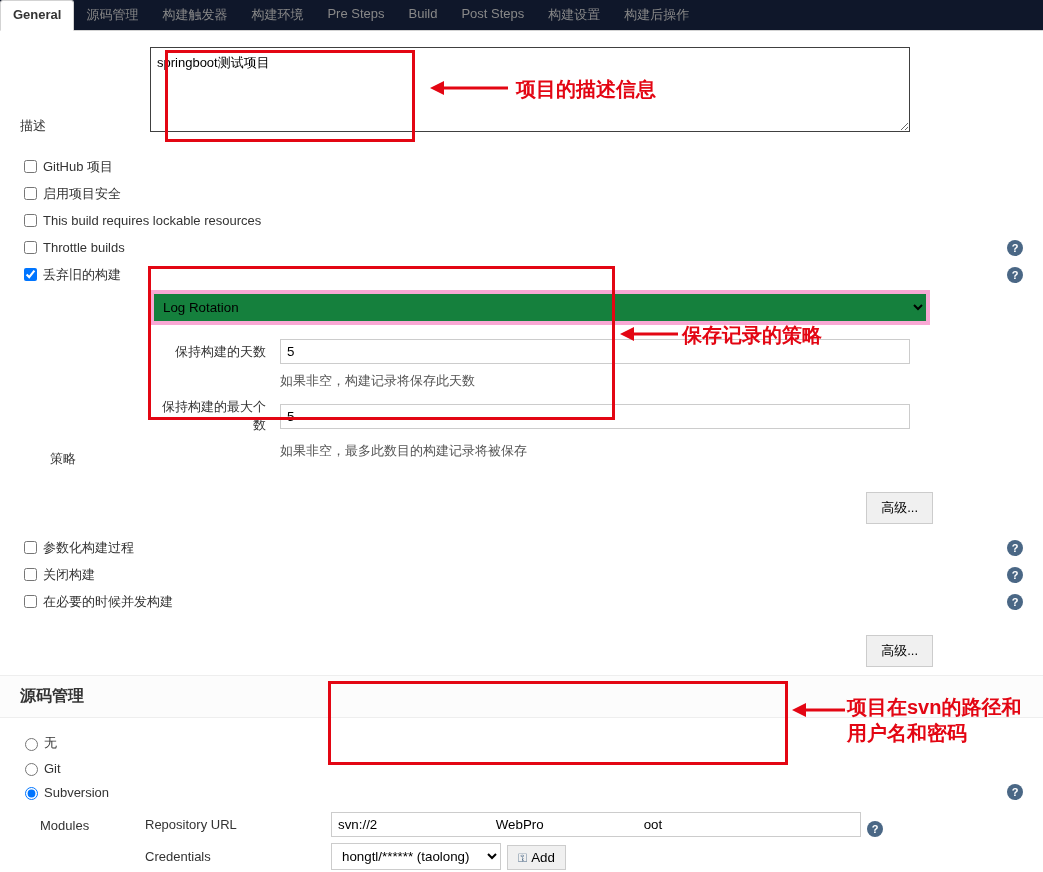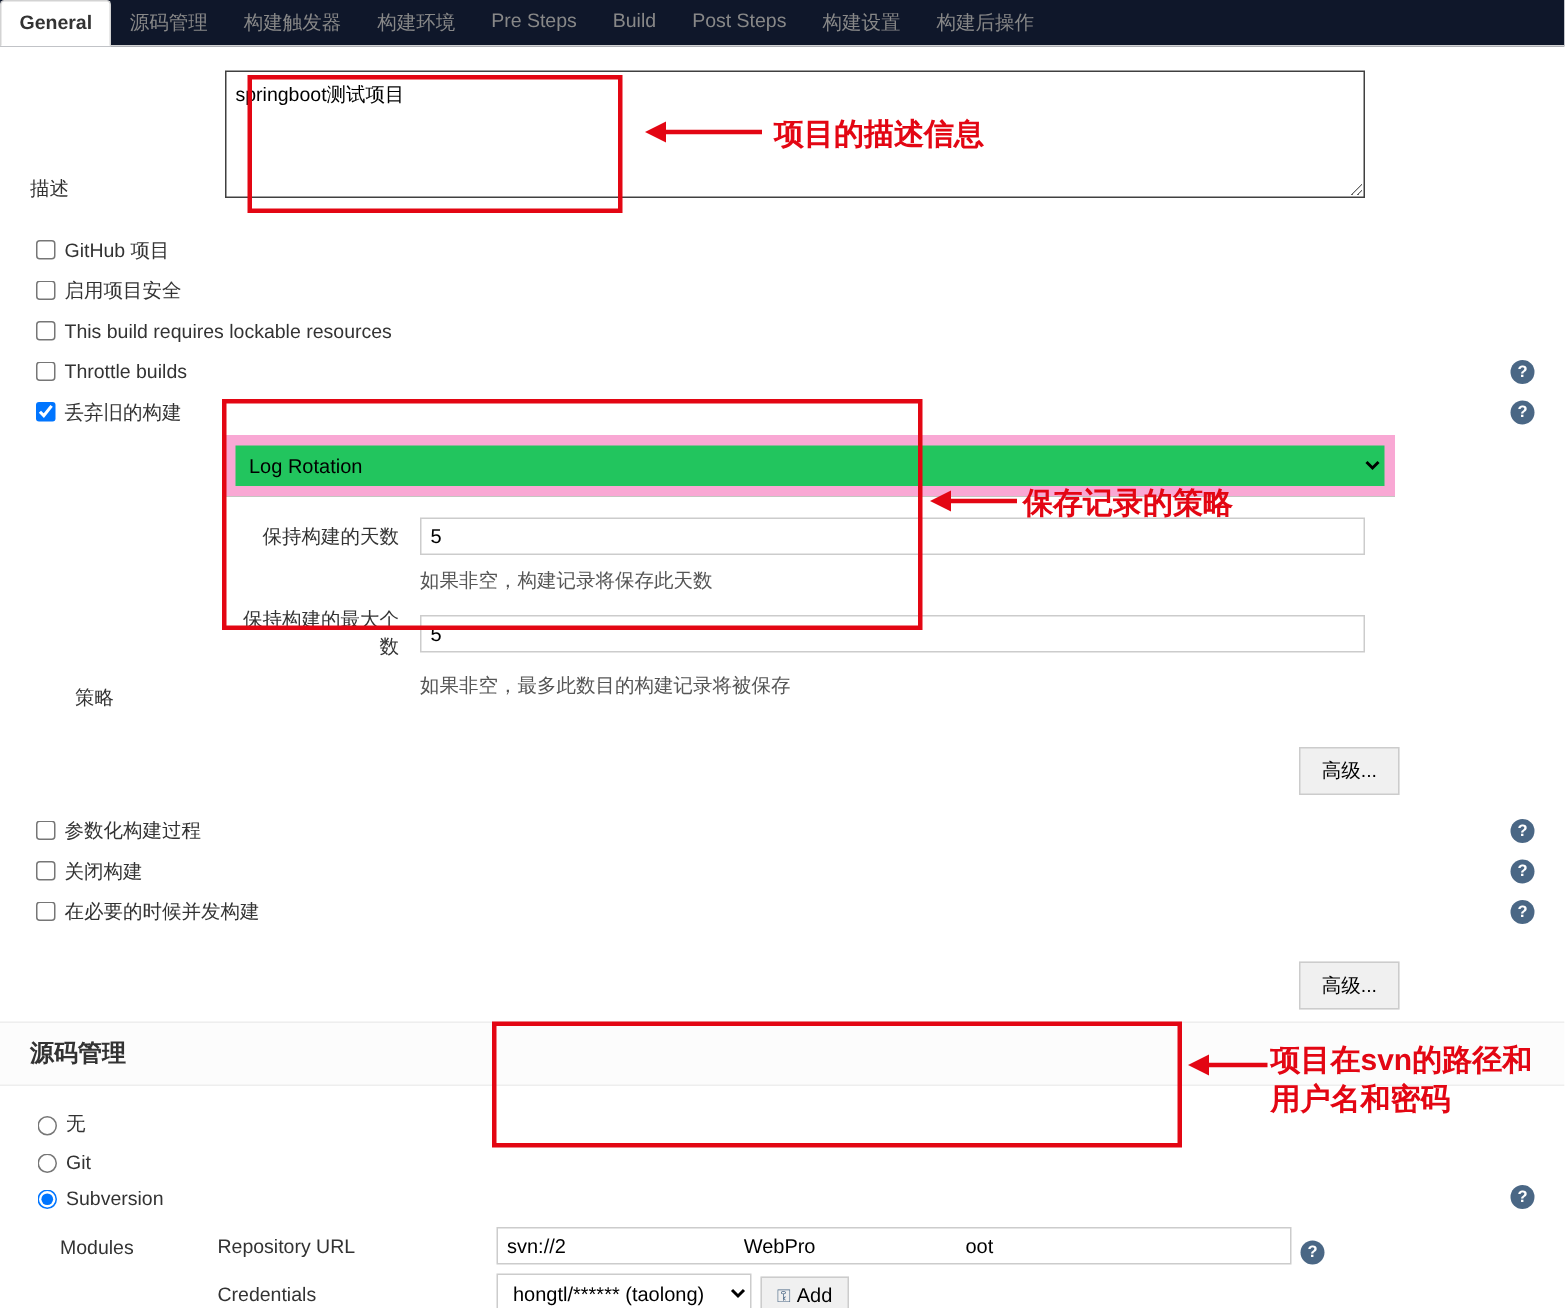"Log Rotation" .strategy-select { background: #22c55e -> #15803d; border: 7px solid #f9a8d4 -> 4px solid #f9a8d4 }
